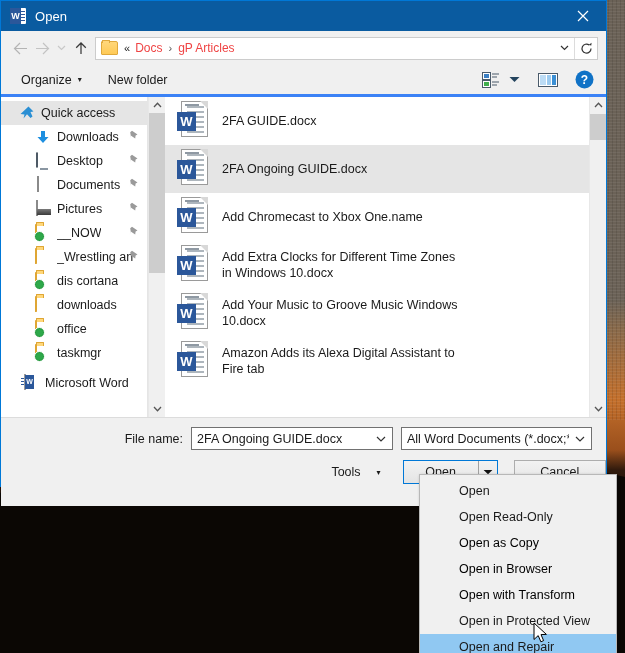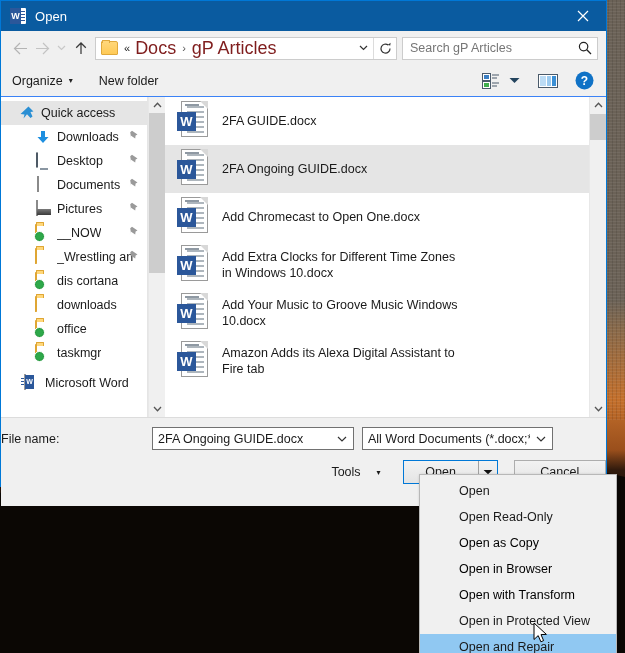"Docs" .crumb { color: #7f1d1d -> #ef4444; font-size: 18px -> 12px }
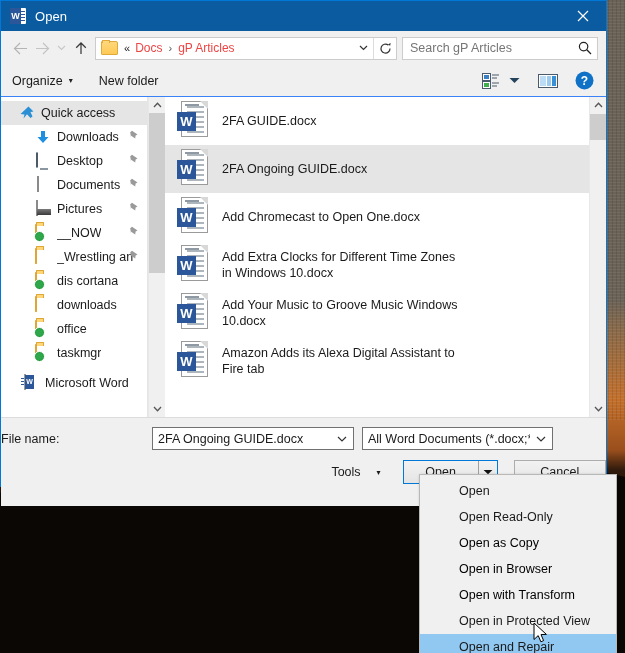"Search gP Articles" div { html: <div> <input> <div> <svg> <circle></circle> <path></path> </svg> </div> </div> -> none }
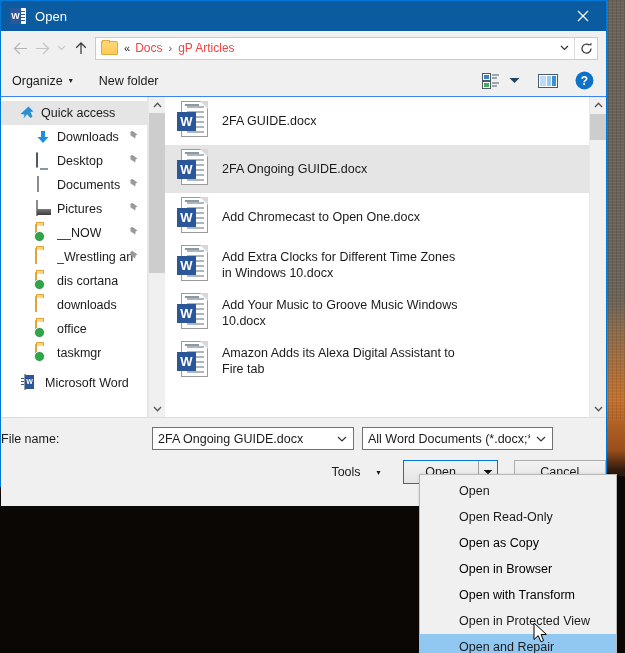"Organize" #cmdbar { border-bottom: 1px solid #3b82f6 -> 3px solid #3b82f6; padding: 0 8px 0 5px -> 0 8px 0 14px }
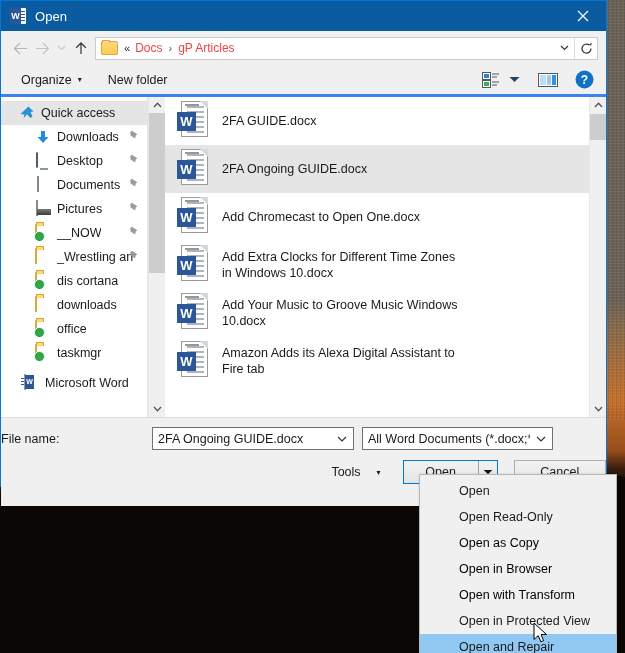"Add Chromecast to Open One.docx" span.file-name { text: Open One.docx -> Xbox One.name }
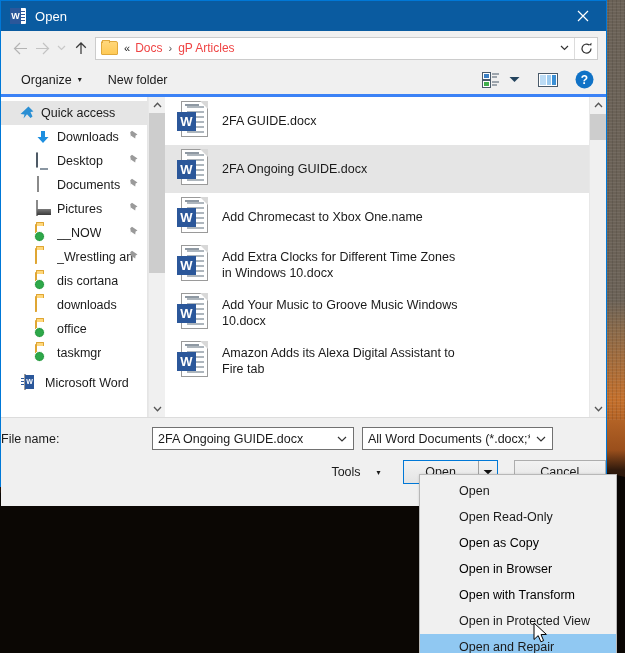"File name:" #fn-label { text-align: left -> right; width: 151px -> 190px }
